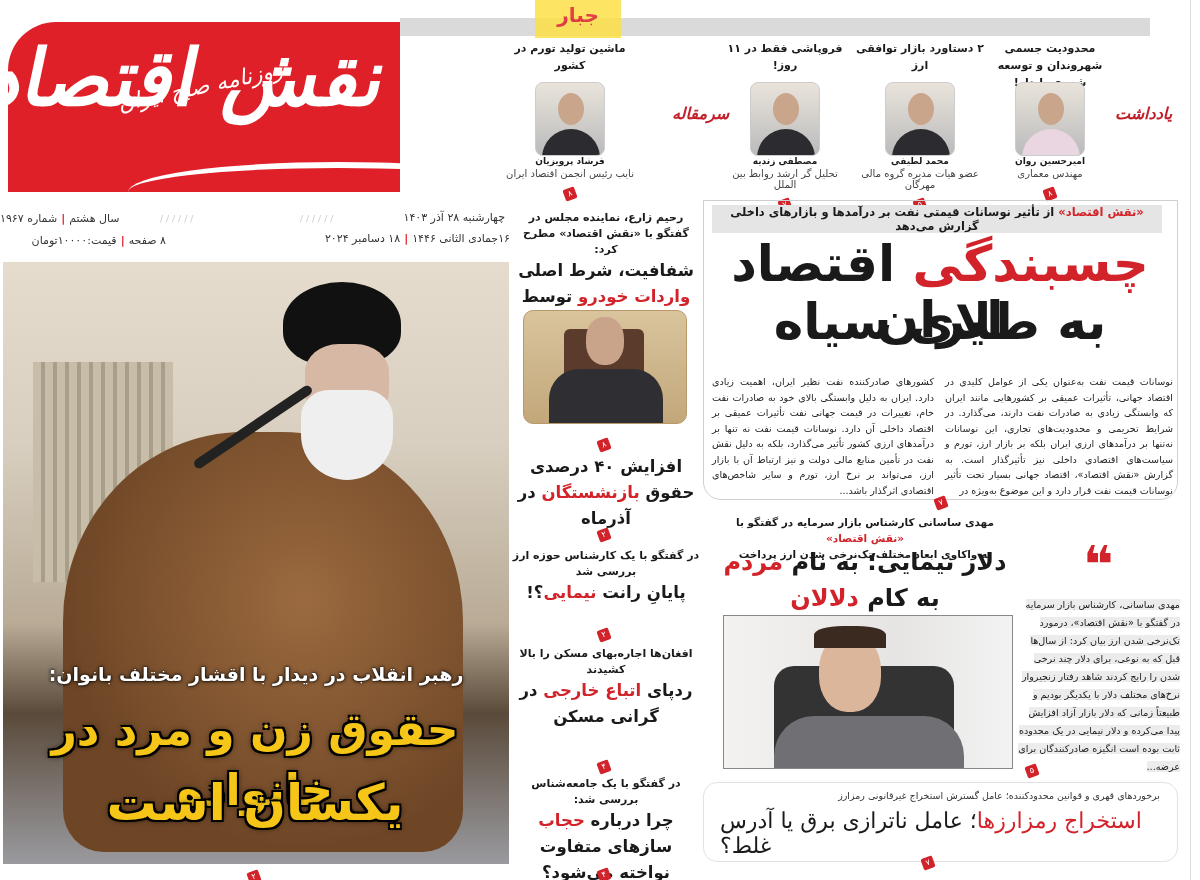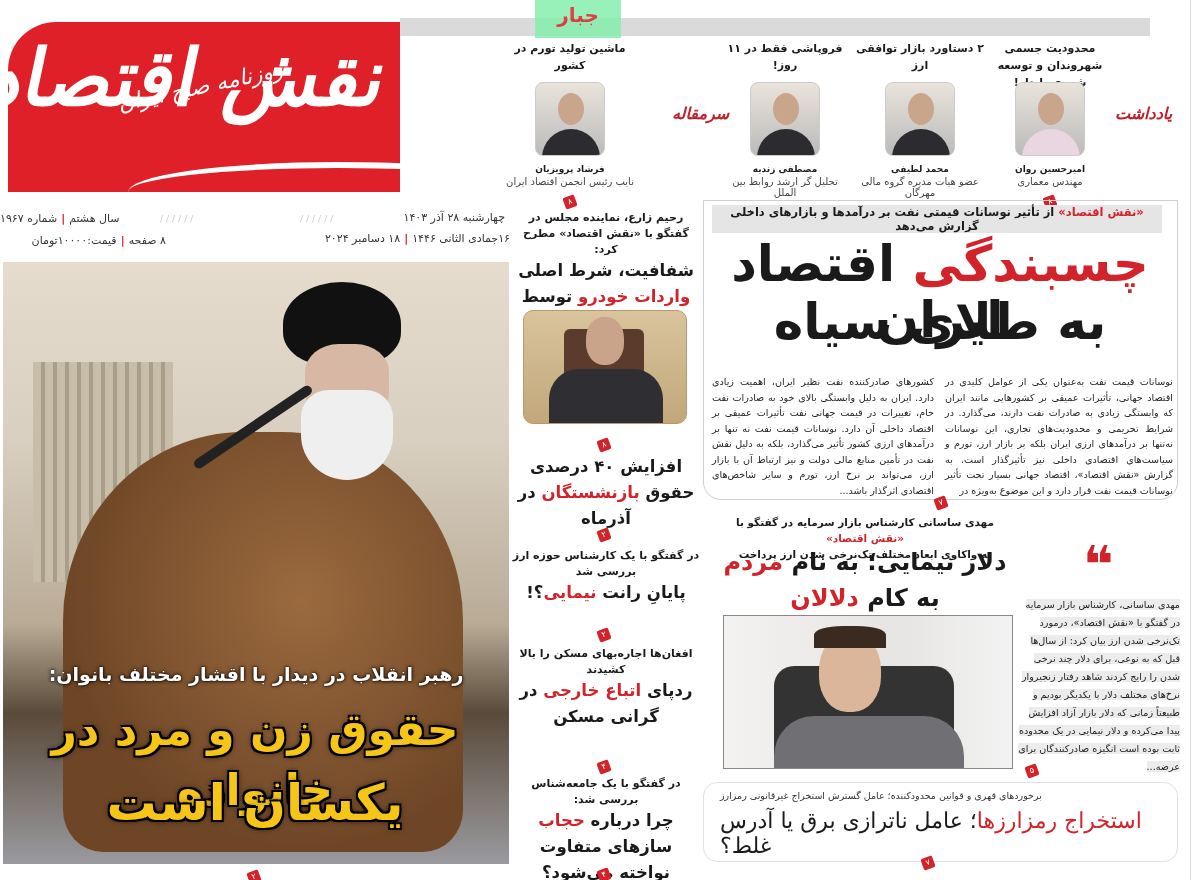"جبار" #jebar { background: #86efac -> #fde047 }
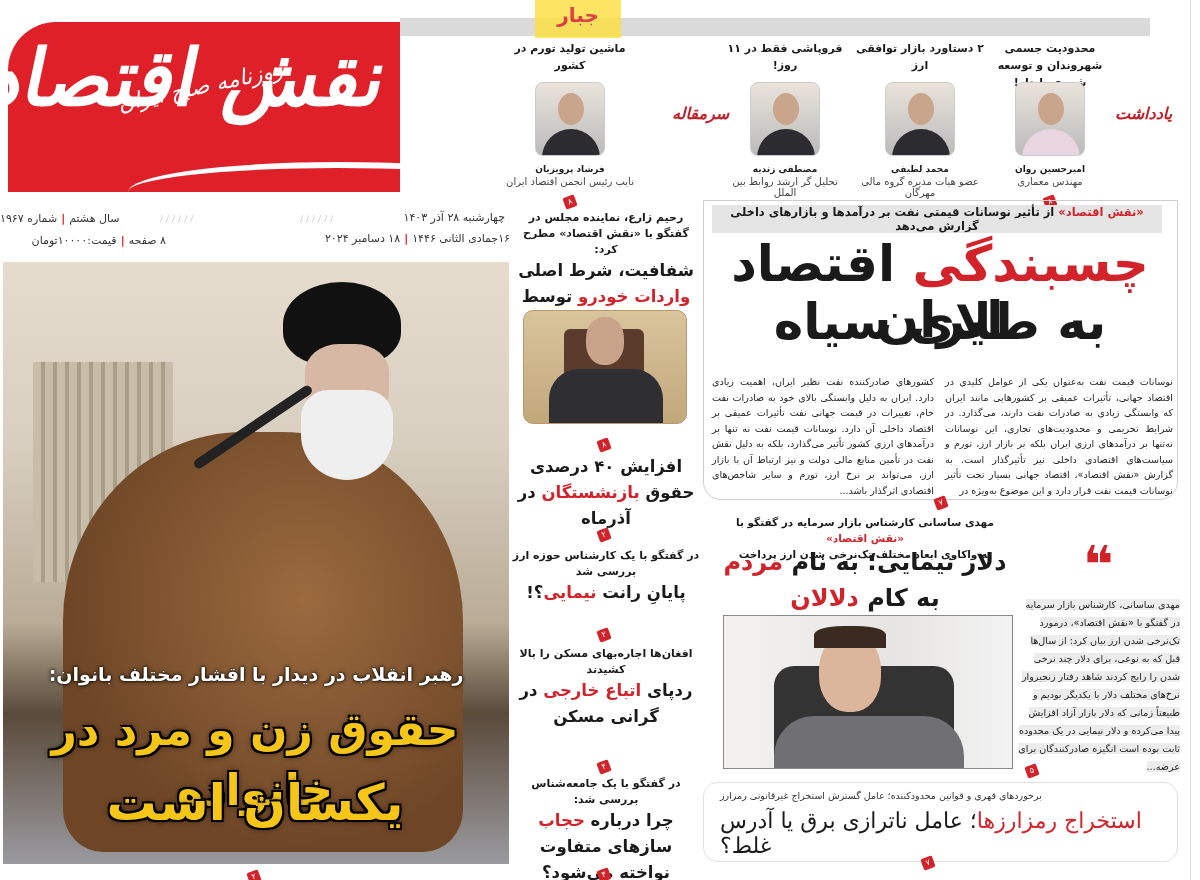"فرشاد پرویزیان" .author .nm { margin-top: 8px -> 0 }
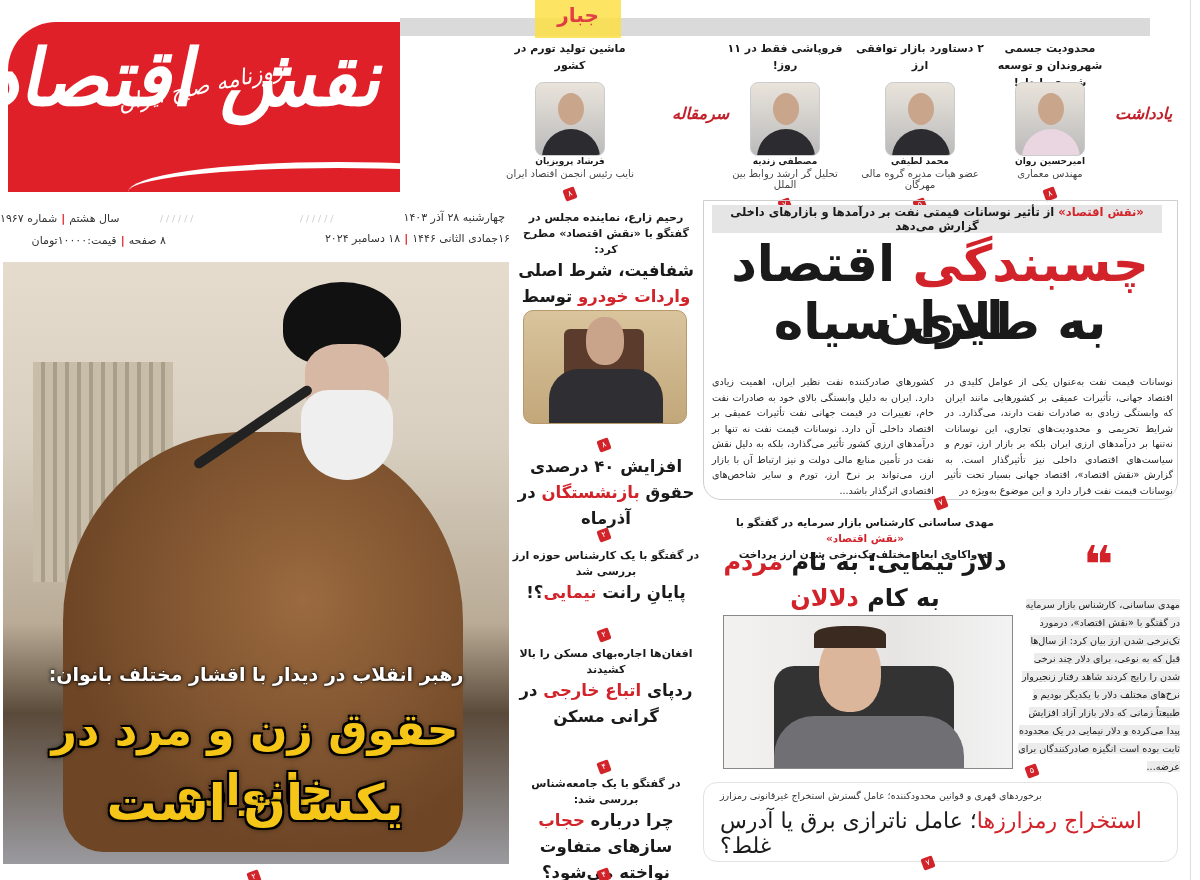"برخوردهای قهری و قوانین محدودکننده؛" #bsub { text-align: left -> right }
